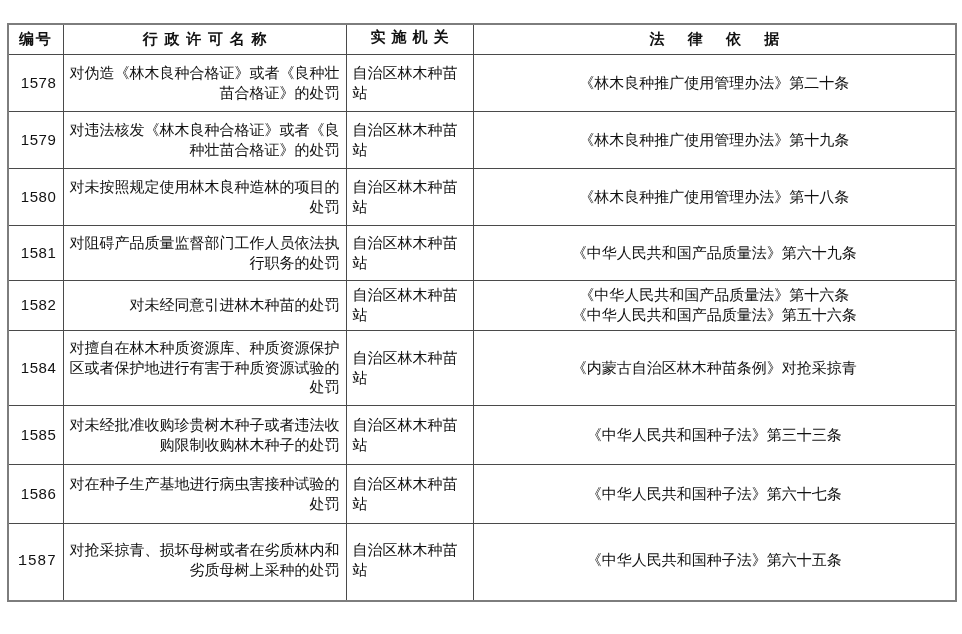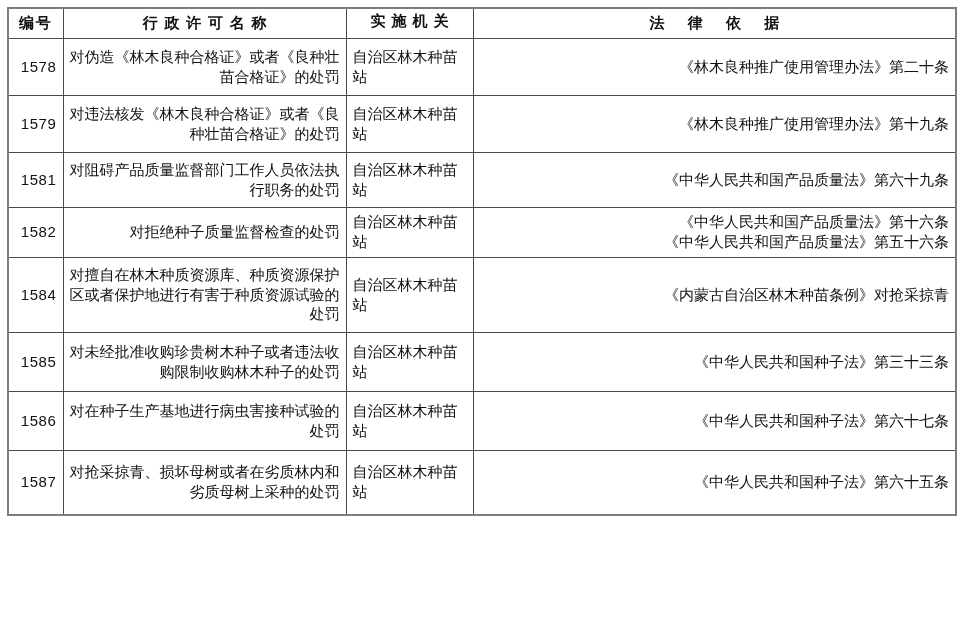"编号" .page { top: 7px -> 23px }
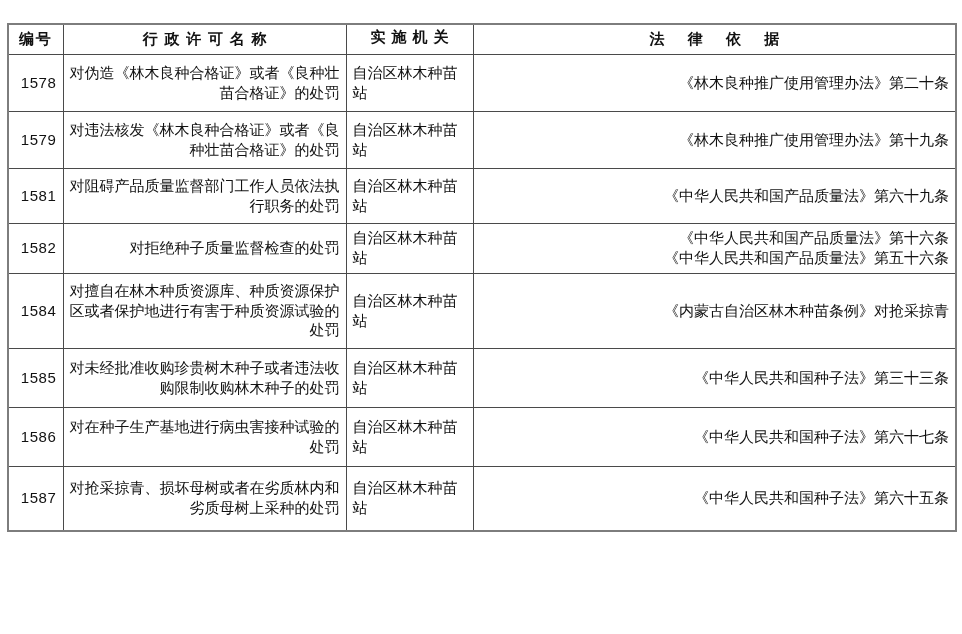"《林木良种推广使用管理办法》第二十条" td.cell-legal { text-align: right -> center }
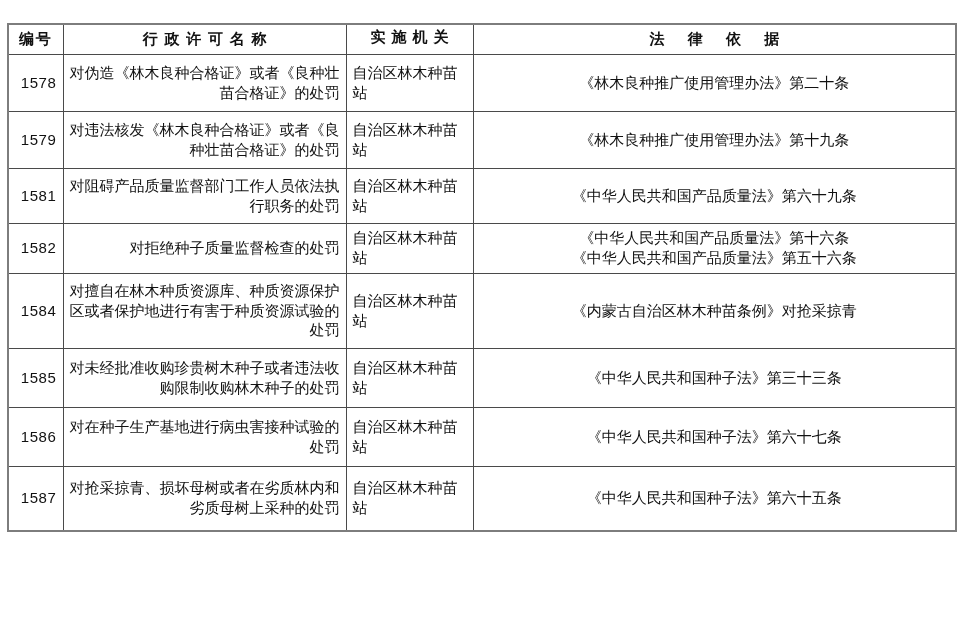"1580" tr.r2 { html: none -> <tr> <td>1580</td> <td>对未按照规定使用林木良种造林的项目的处罚</td> <td>自治区林木种苗站</td> <td>《林木良种推广使用管理办法》第十八条</td> </tr> }
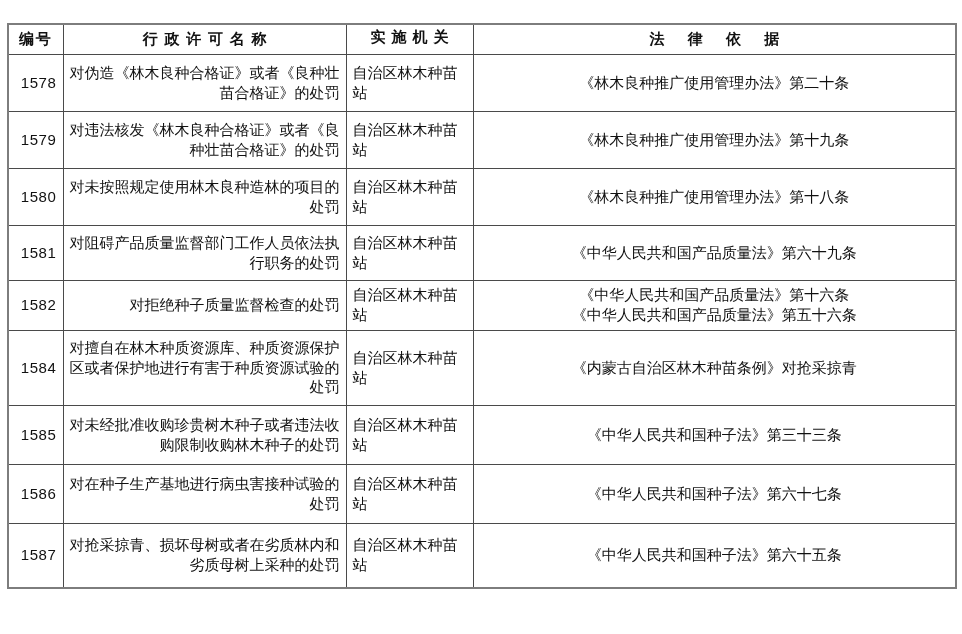"对拒绝种子质量监督检查的处罚" td.cell-name { text: 拒绝种子质量监督检查 -> 未经同意引进林木种苗 }
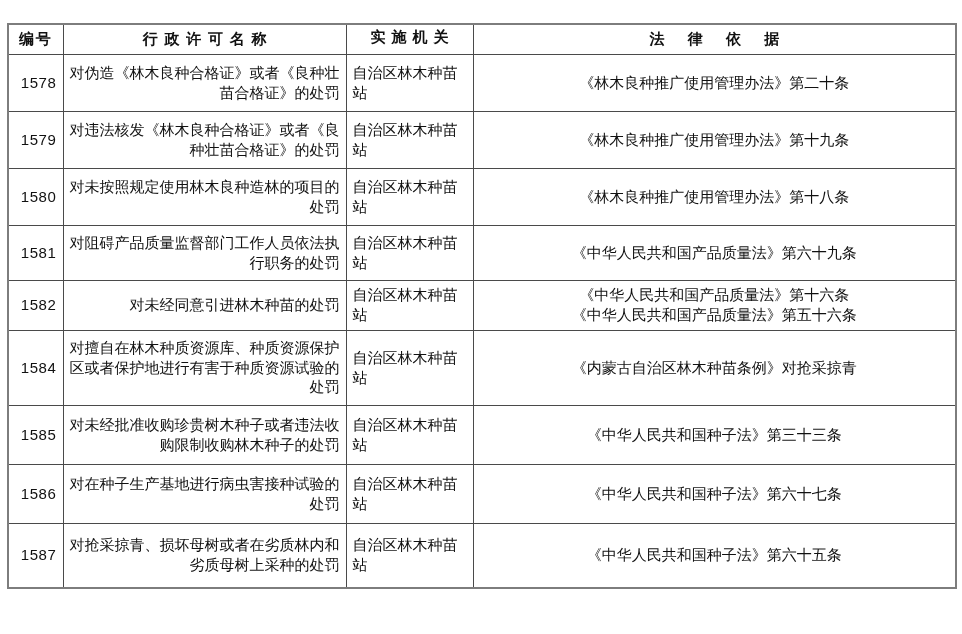"1587" tr.r9 { font-family: none -> Liberation Mono, monospace; height: 65px -> 78px }
